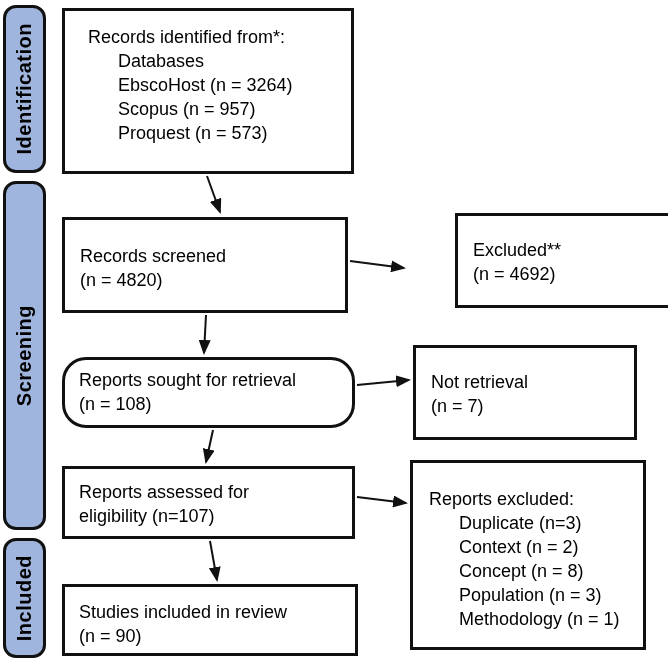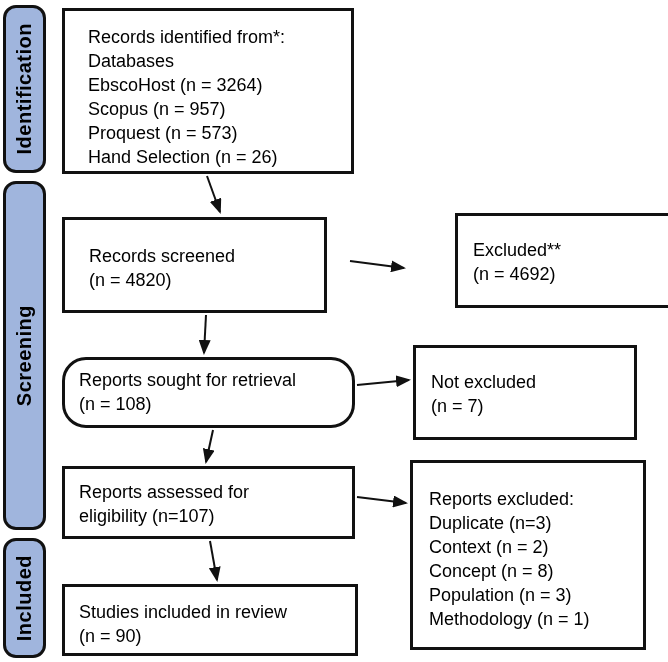"Databases" .fbox .indent { margin-left: none -> 30px }
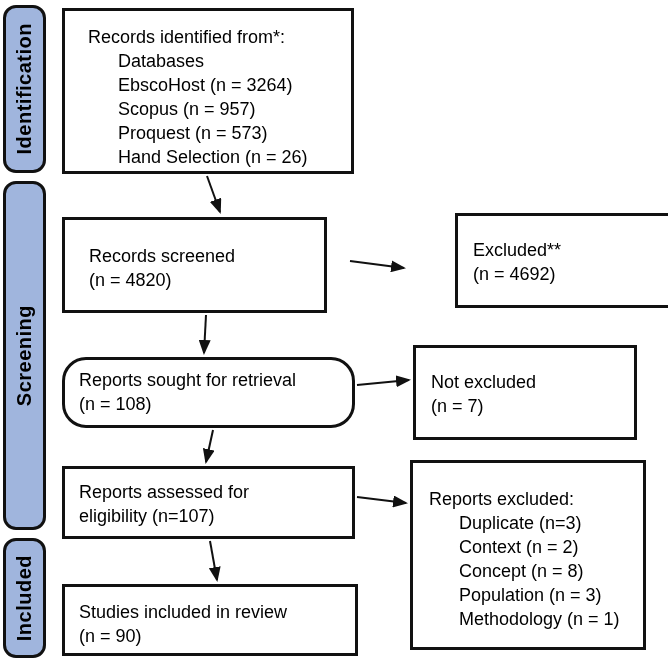"Hand Selection (n = 26)" div.indent { html: <div>Hand Selection (n = 26)</div> -> none }
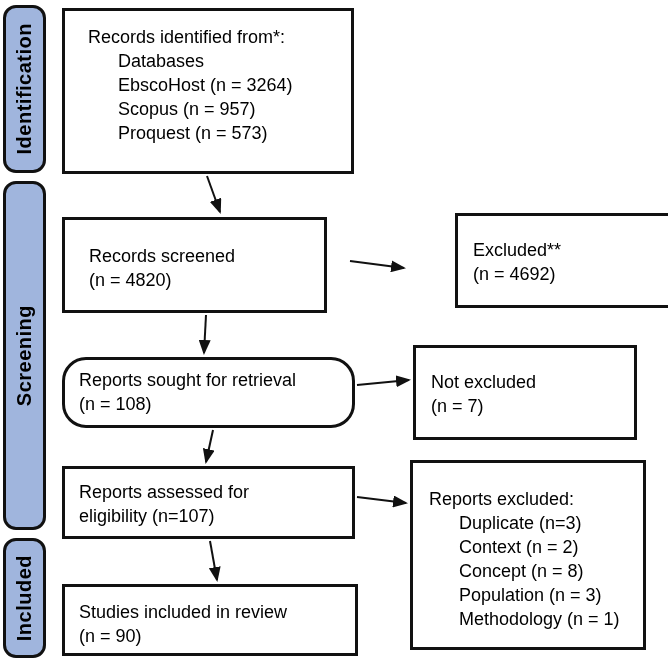"Records screened" #box-screened { padding: 24px 4px 0 24px -> 24px 4px 0 15px; width: 265px -> 286px }
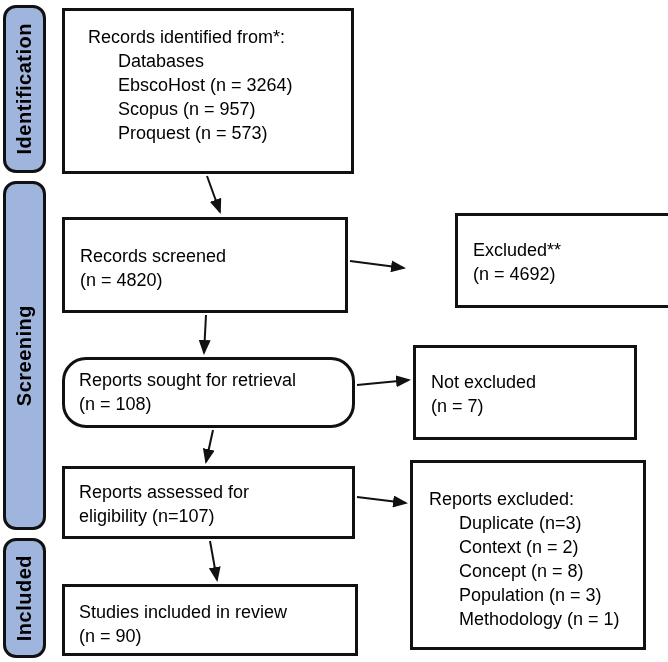"Not excluded" div { text: excluded -> retrieval }
